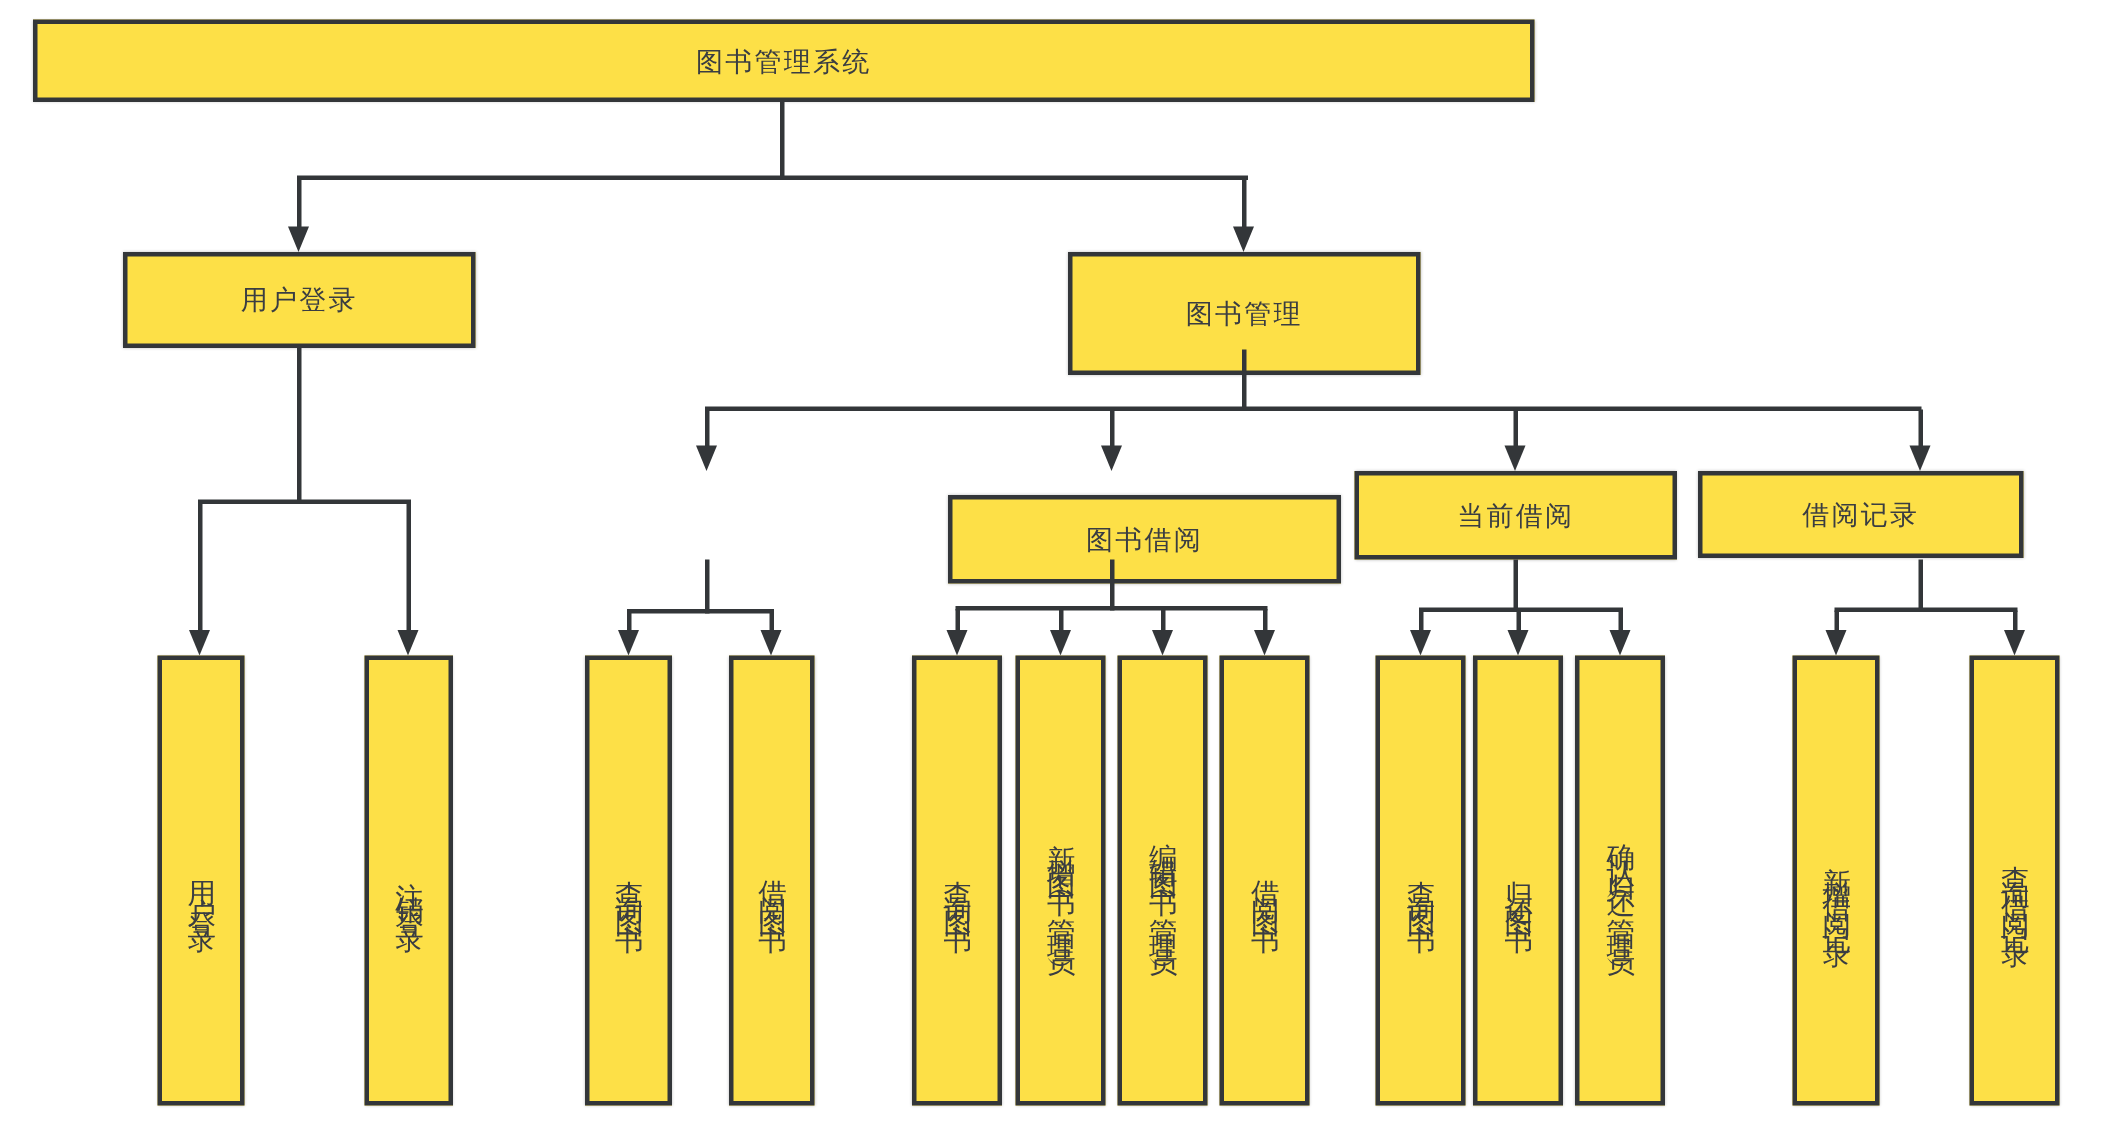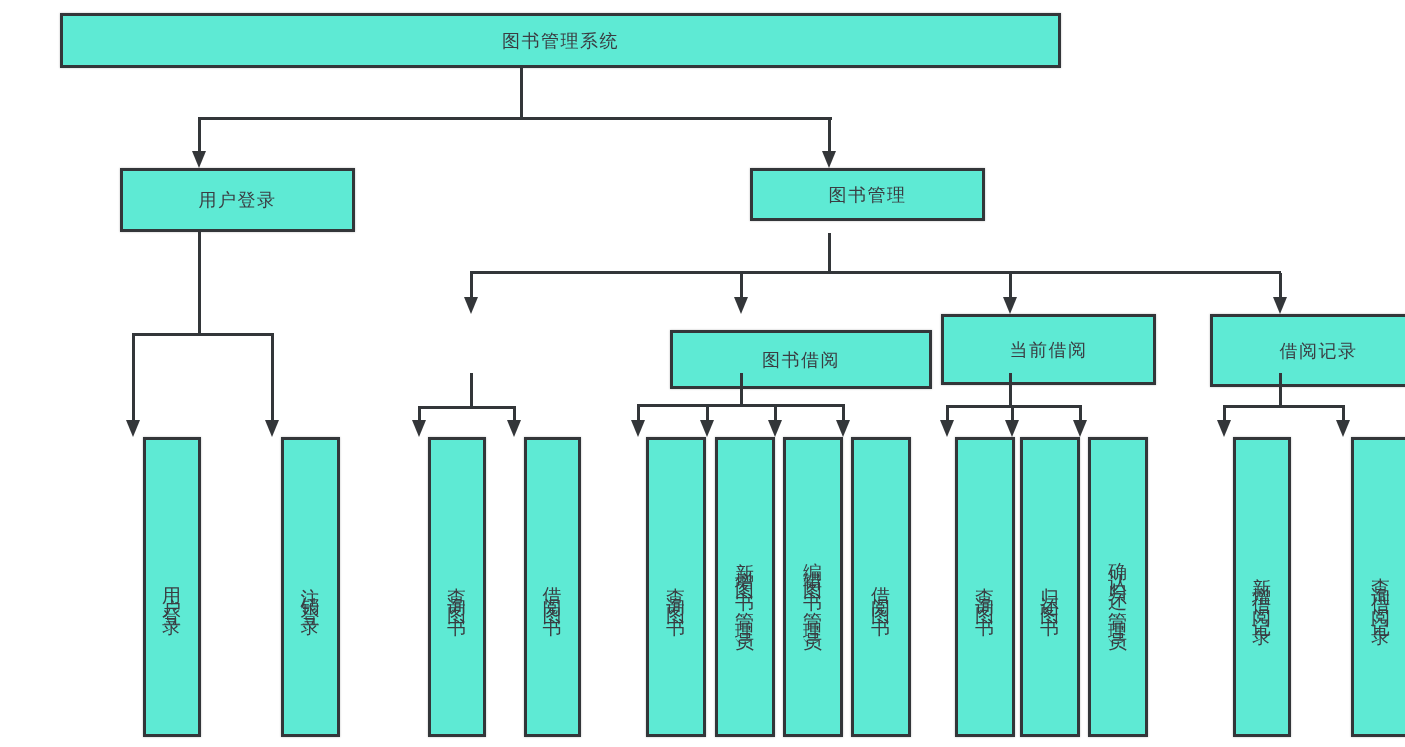"图书管理系统" .box { background: #5eead4 -> #fde047; margin-left: 38px -> none }
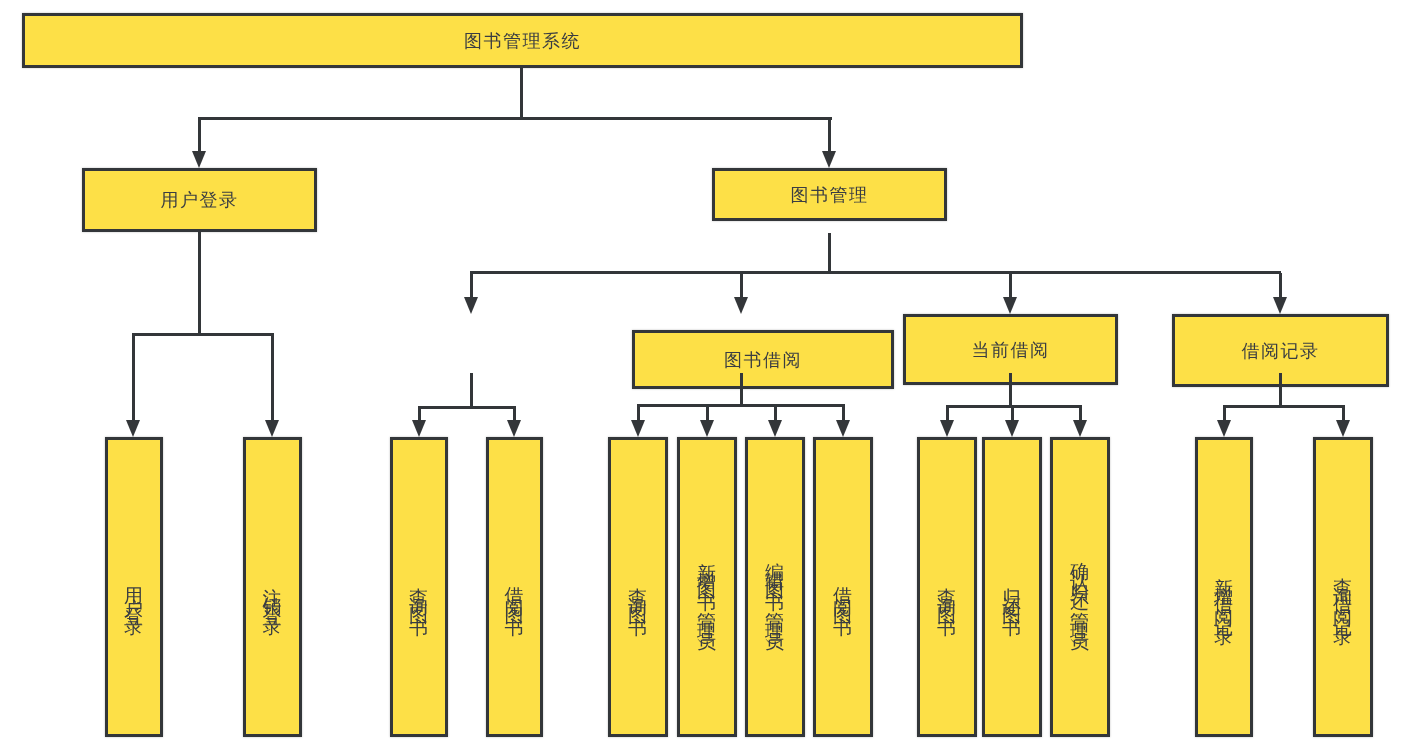"图书管理" div.box { height: 53px -> 82px }
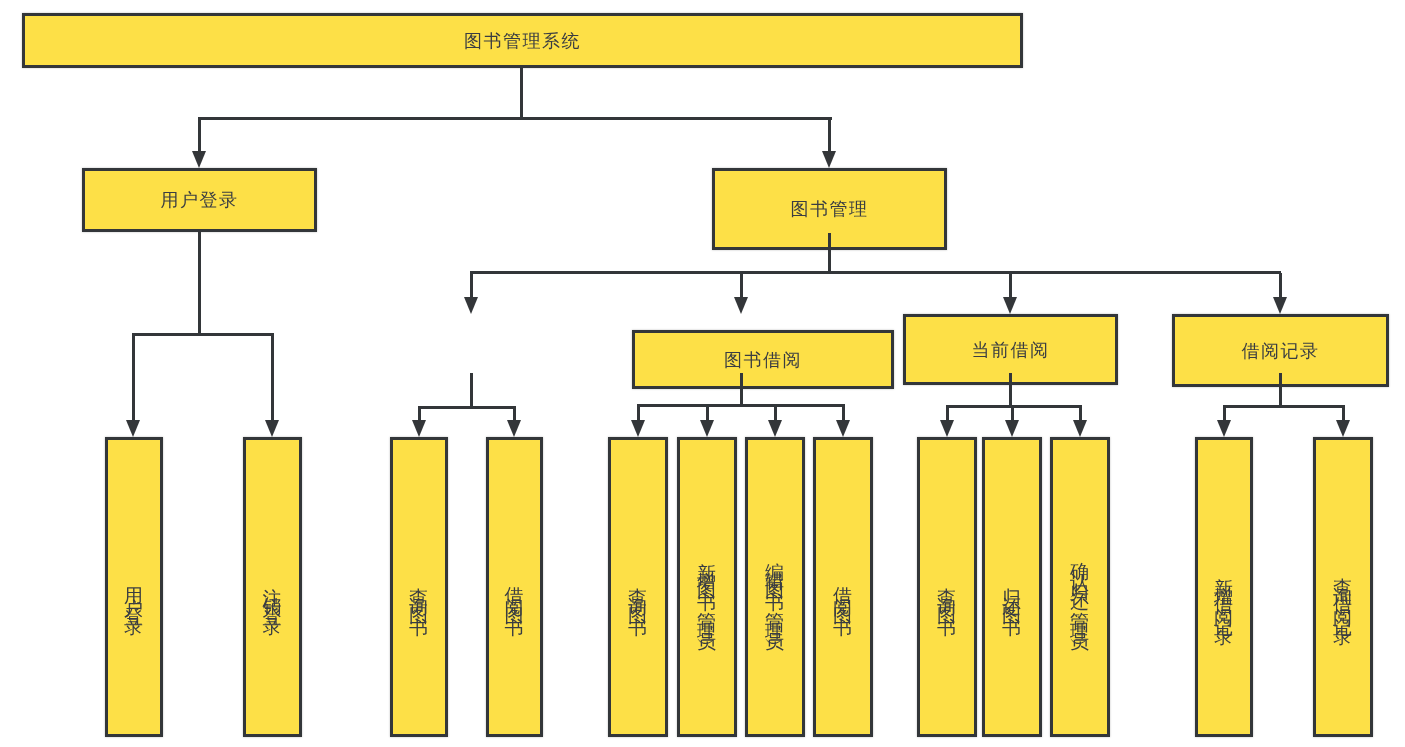"当前借阅" div.box { height: 71px -> 59px }
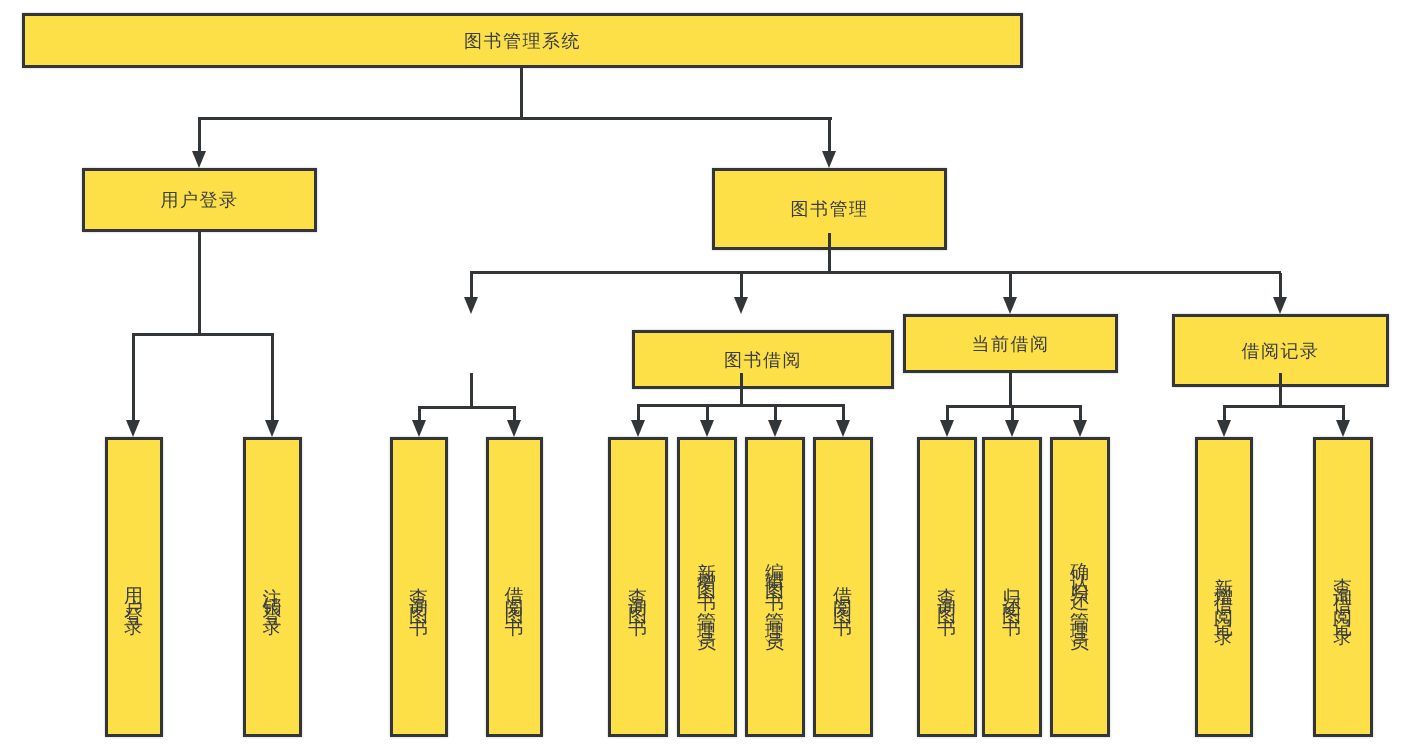"借阅记录" div.box { height: 73px -> 58px; left: 1172px -> 1132px }
